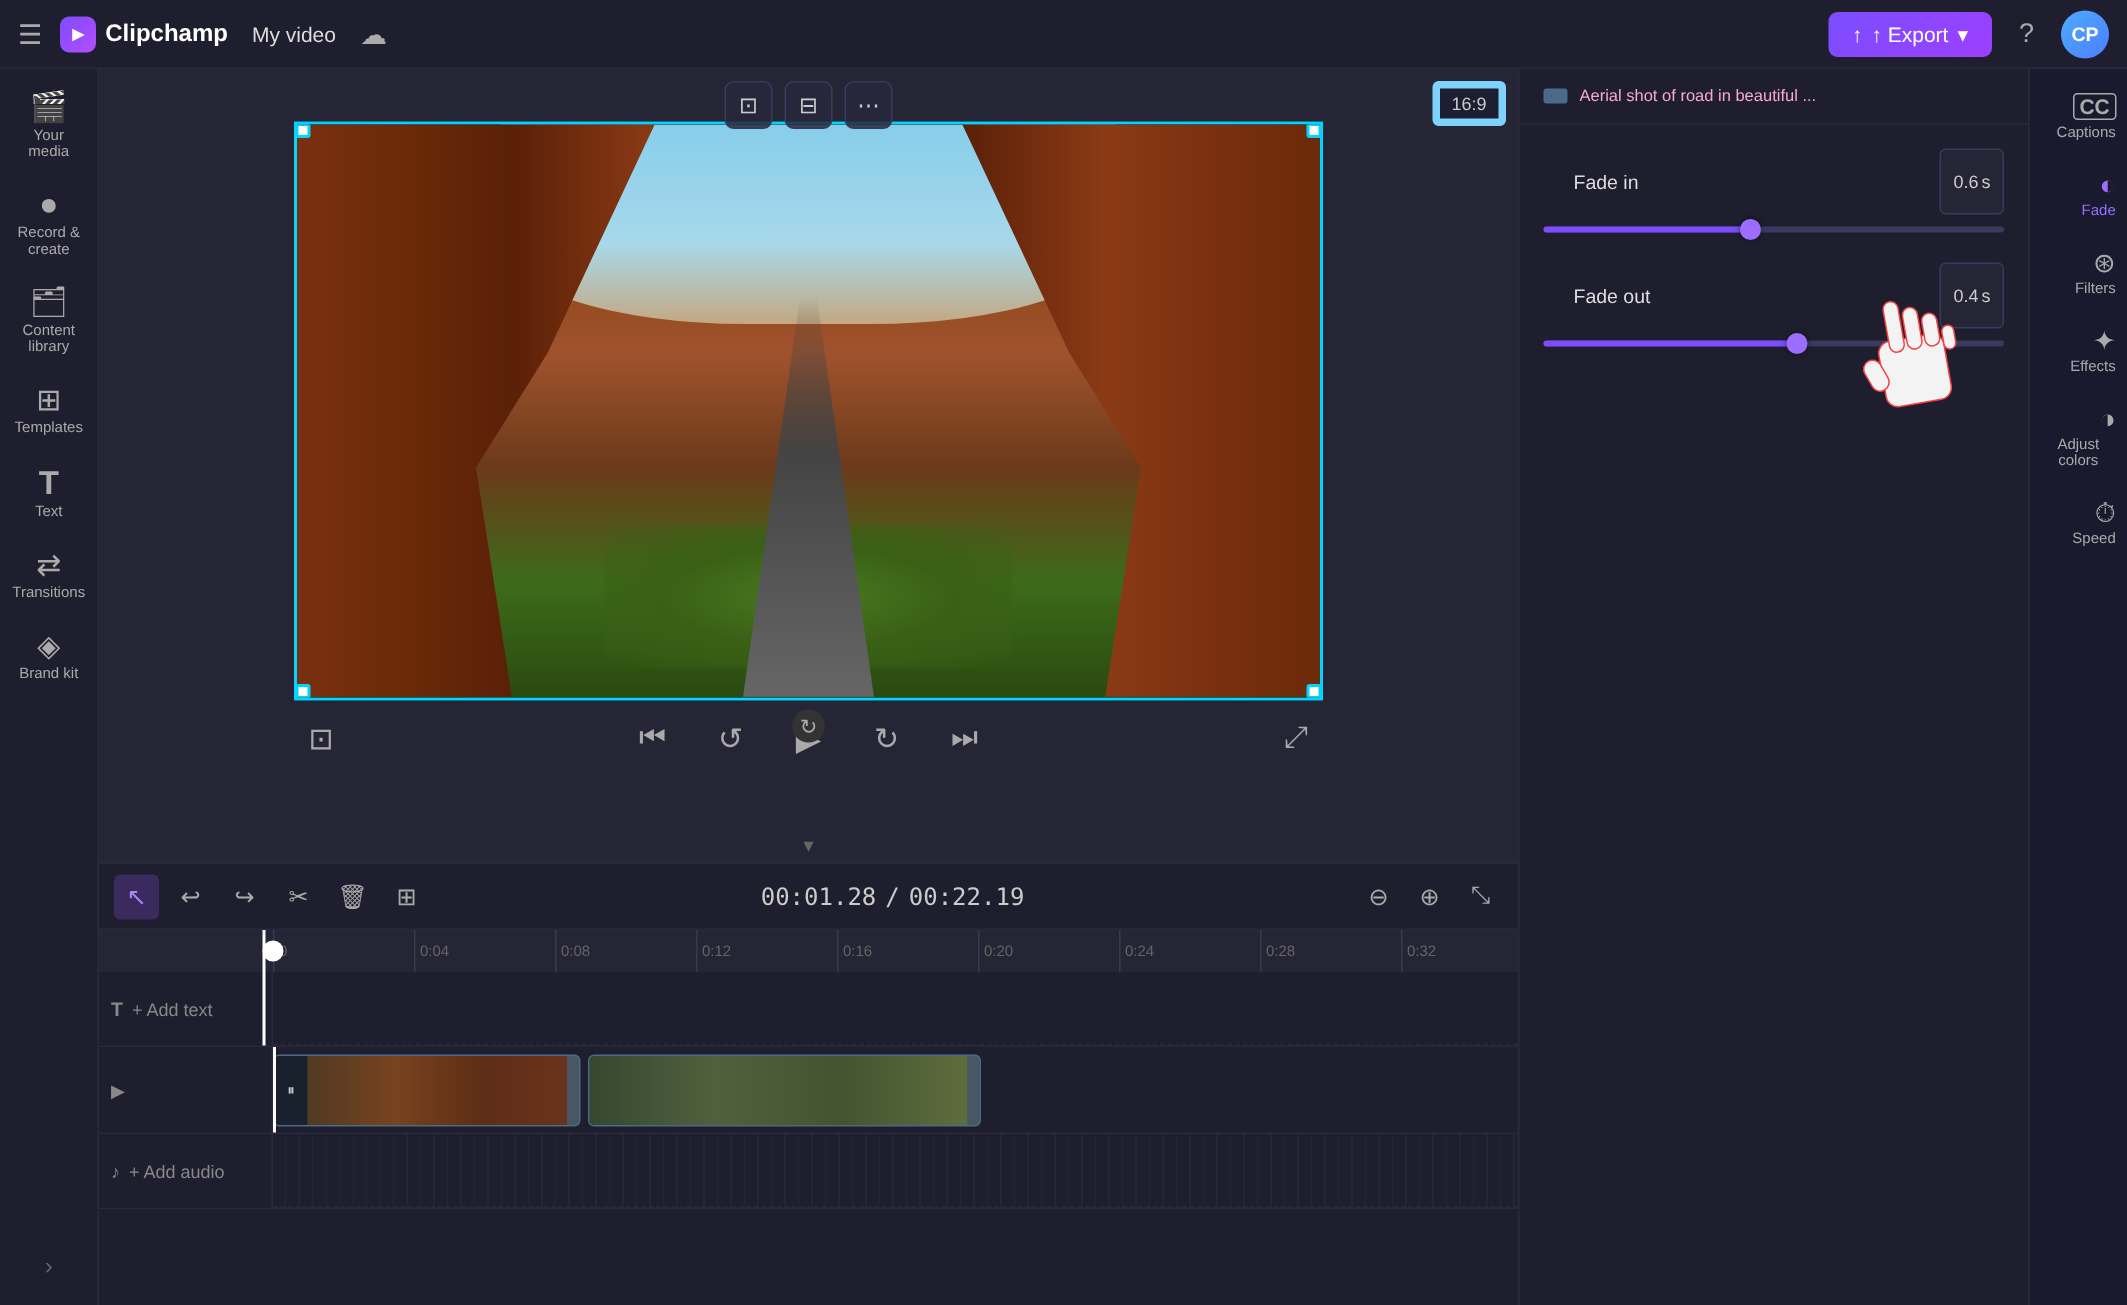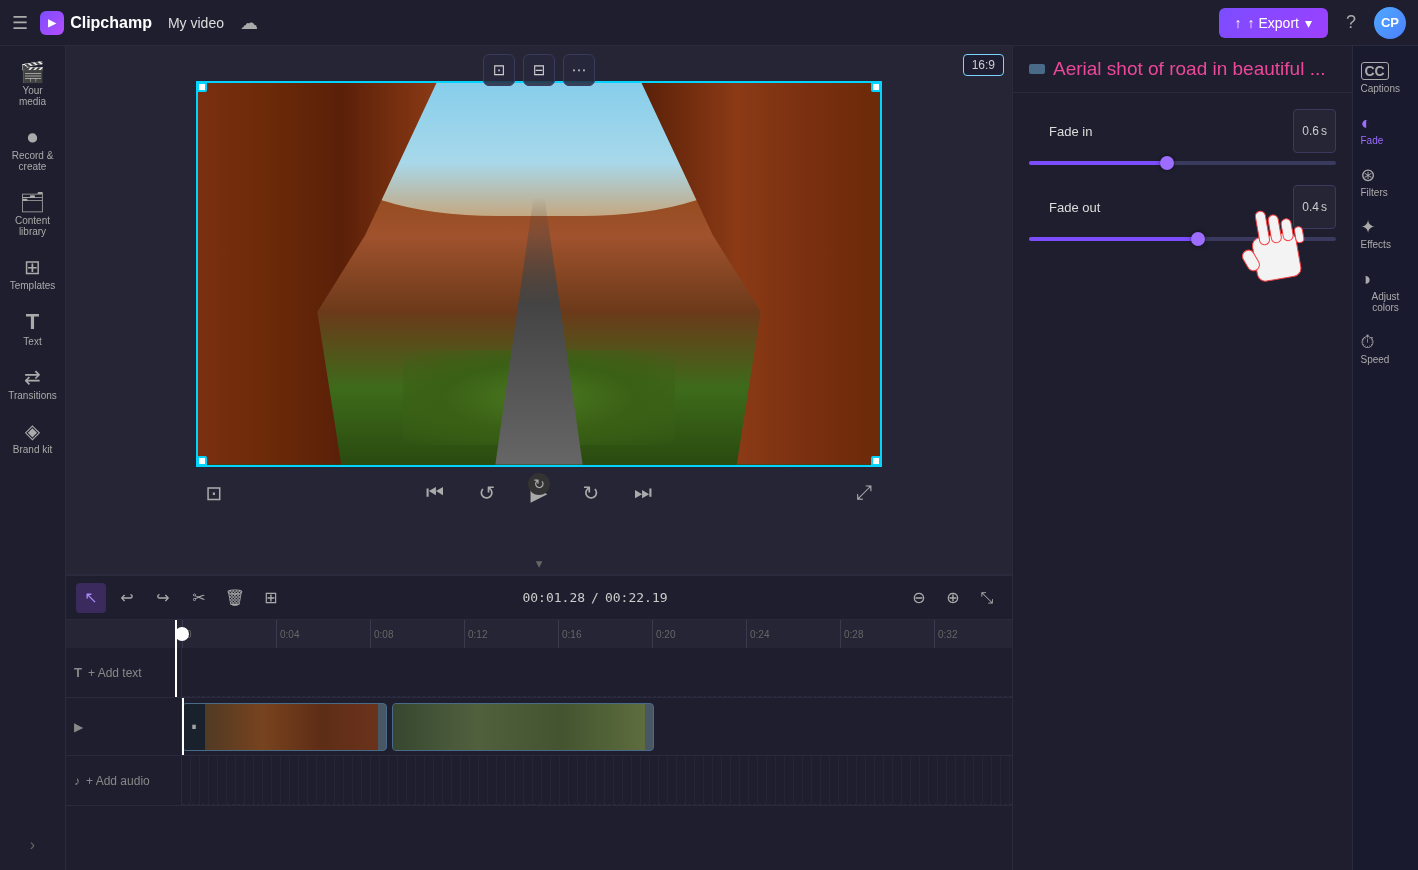"16:9" .aspect-badge { border: 1px solid #7dd3fc -> 5px solid #7dd3fc }
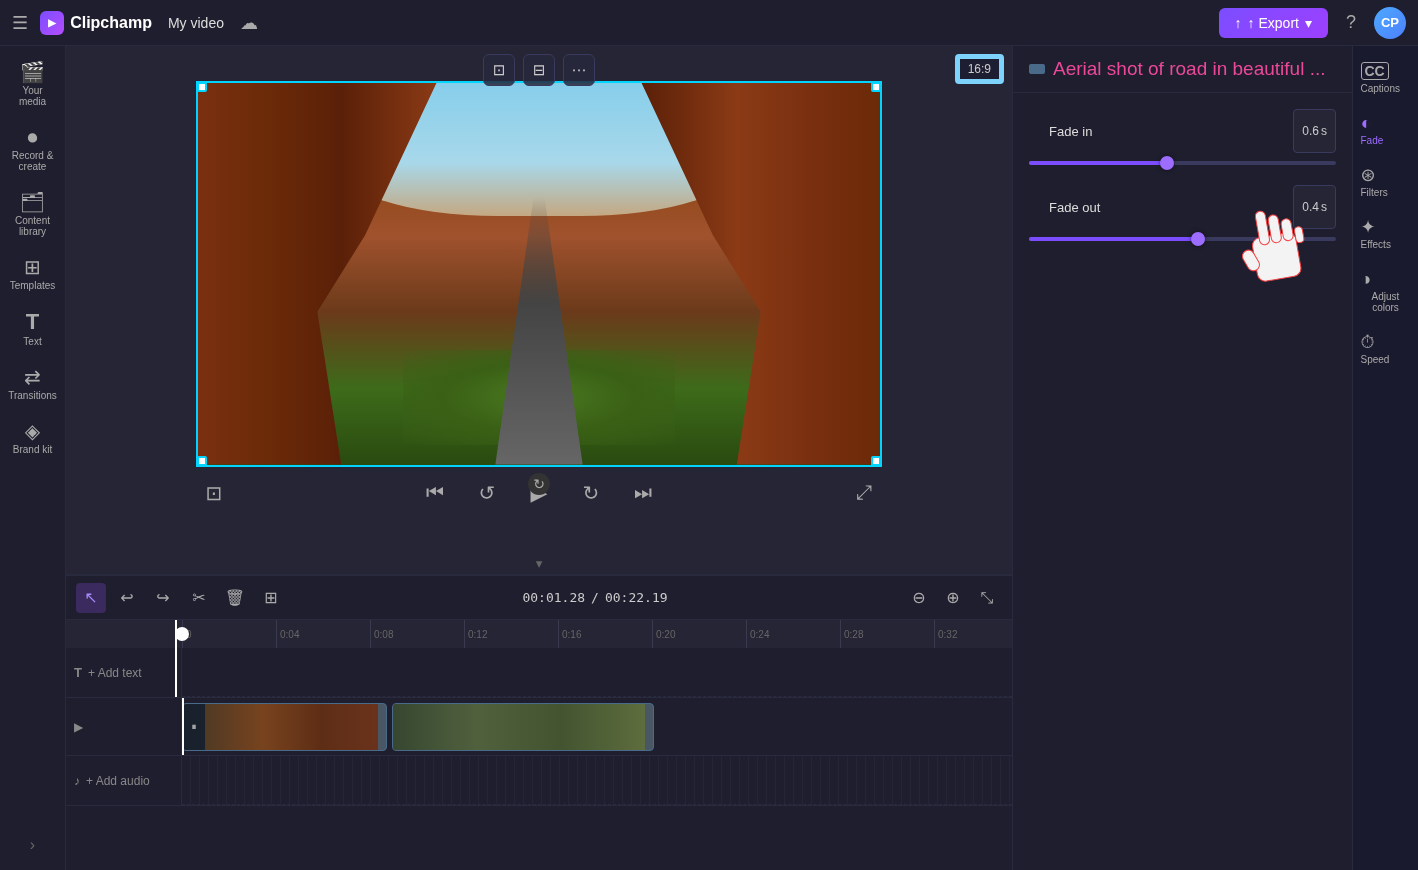"Aerial shot of road in" .panel-title { color: #ec4899 -> #f9a8d4; font-size: 19px -> 11px }
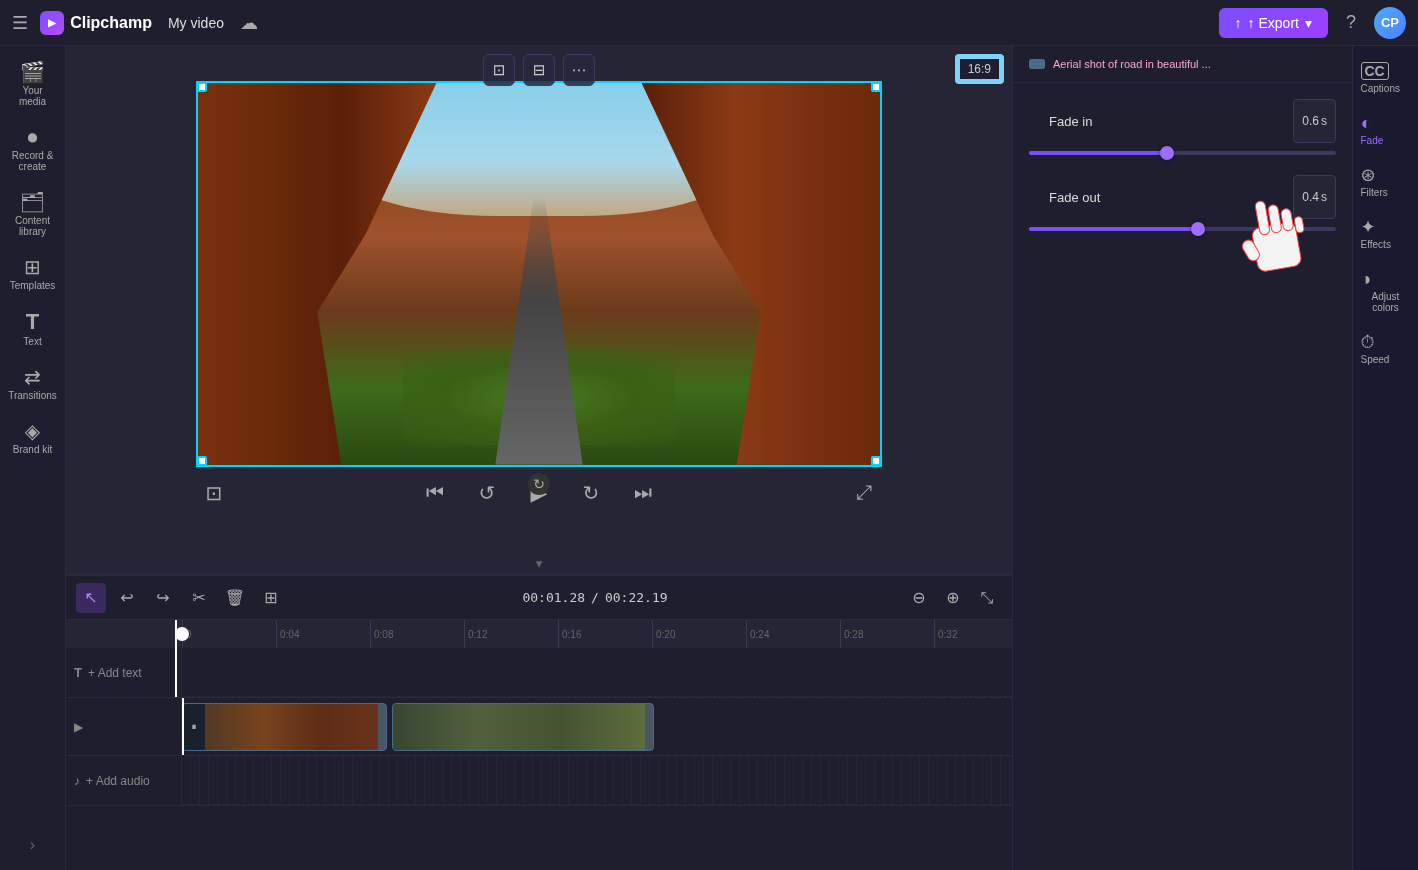"CC" .far-sidebar-item { align-items: flex-start -> flex-end }
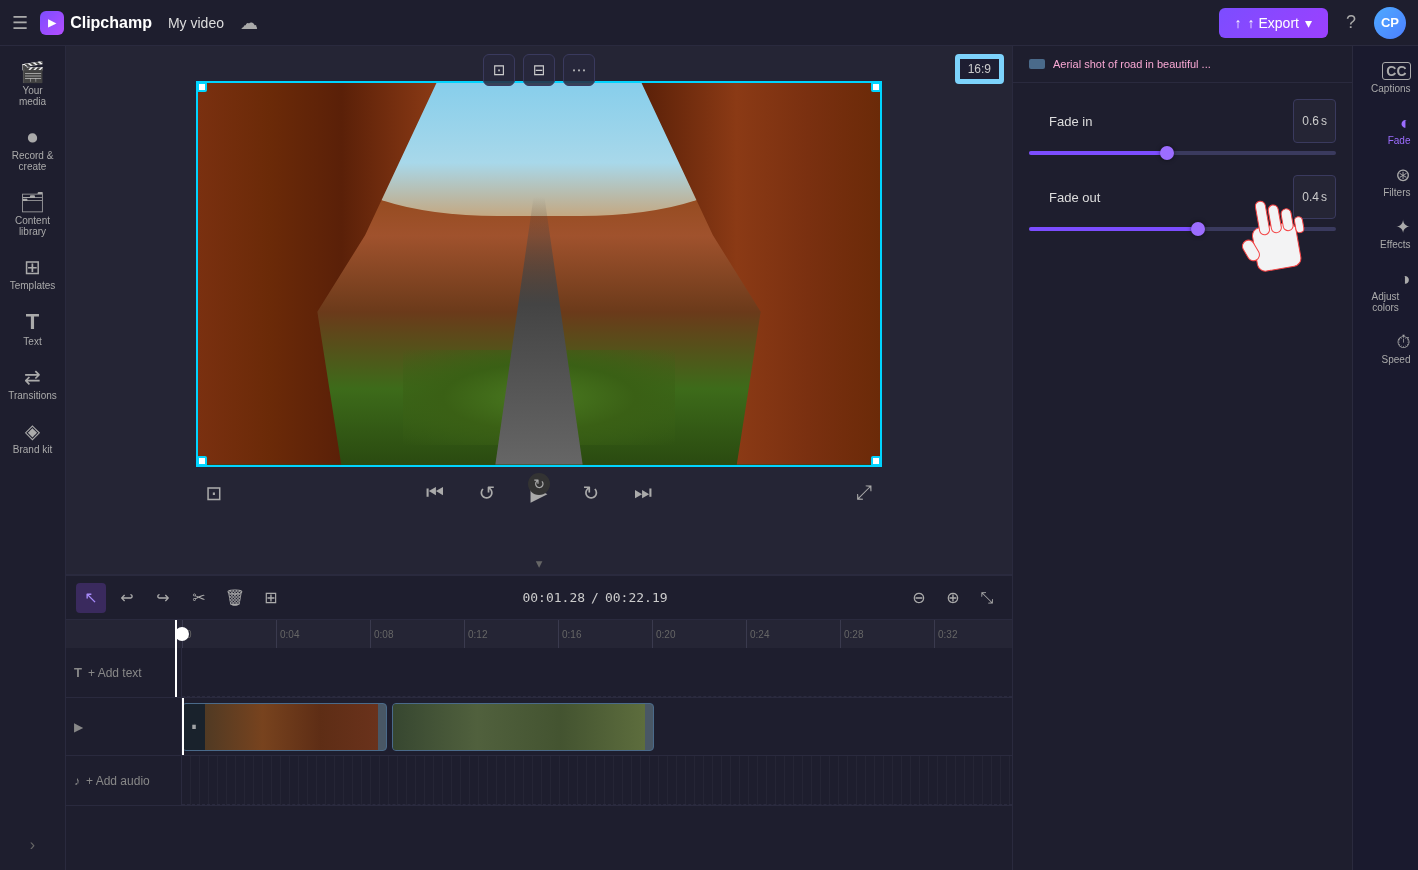"00:01.28" .tl-time { font-size: 13px -> 16px }
